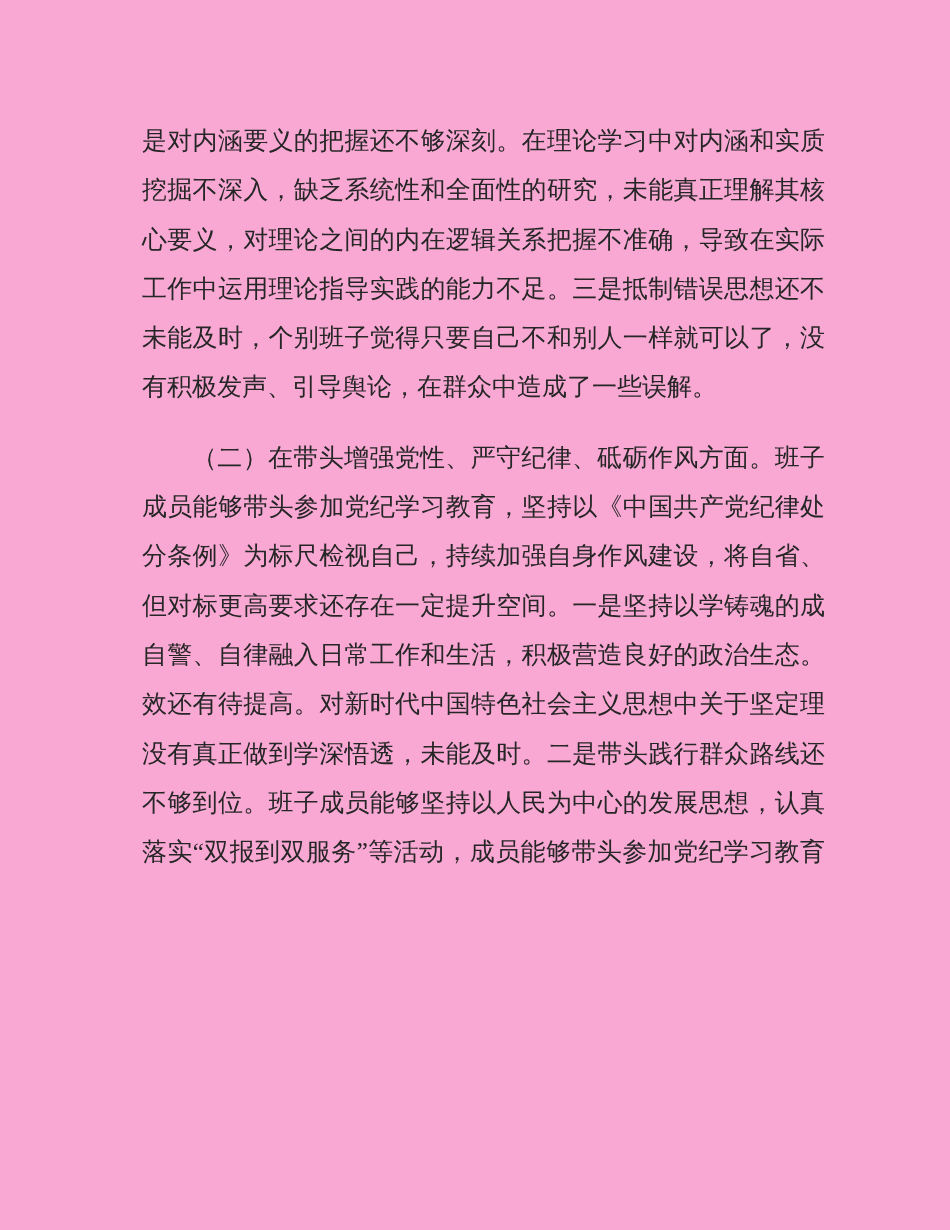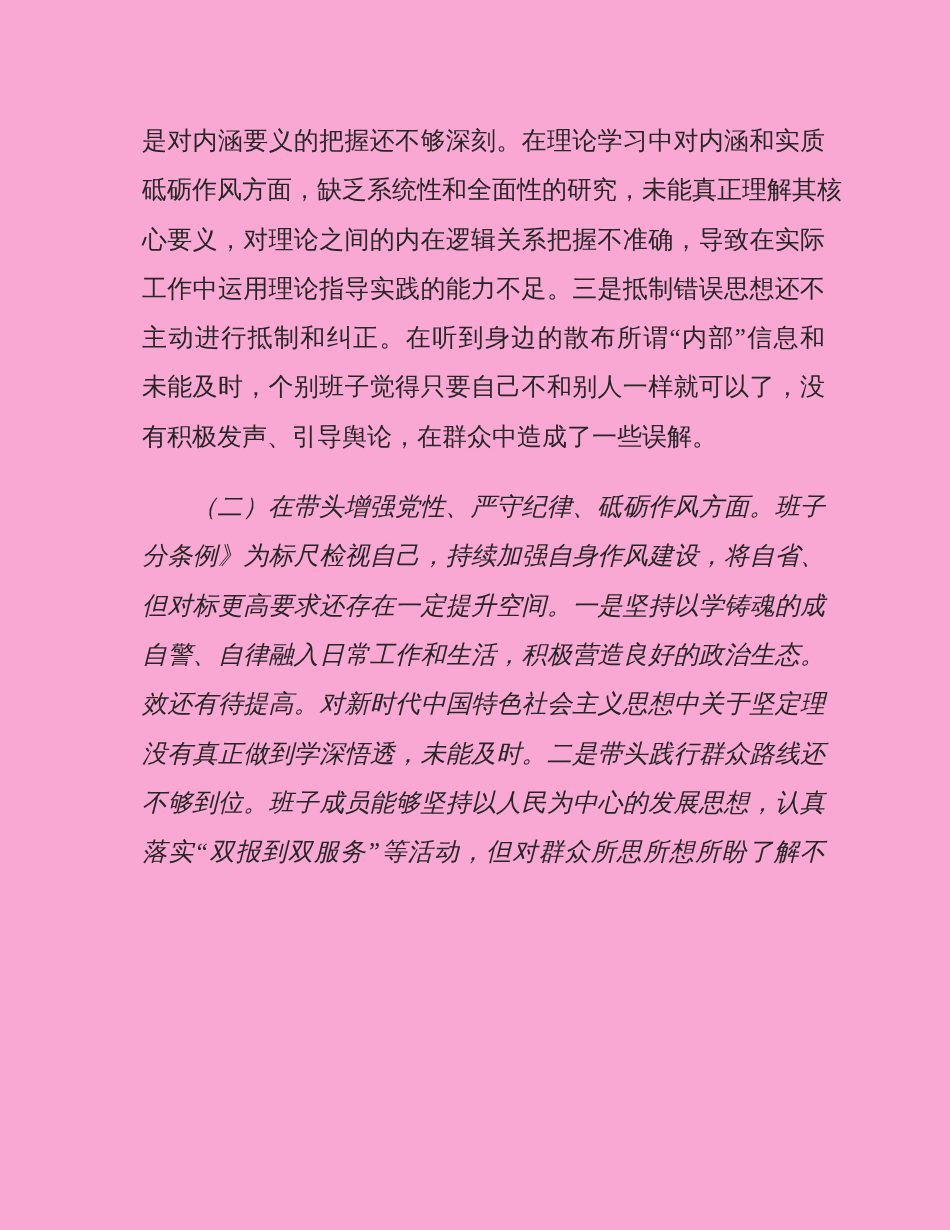"砥砺作风方面，缺乏系统性和全面性的研究，未能真正理解其核" div.line { text: 砥砺作风方面 -> 挖掘不深入 }
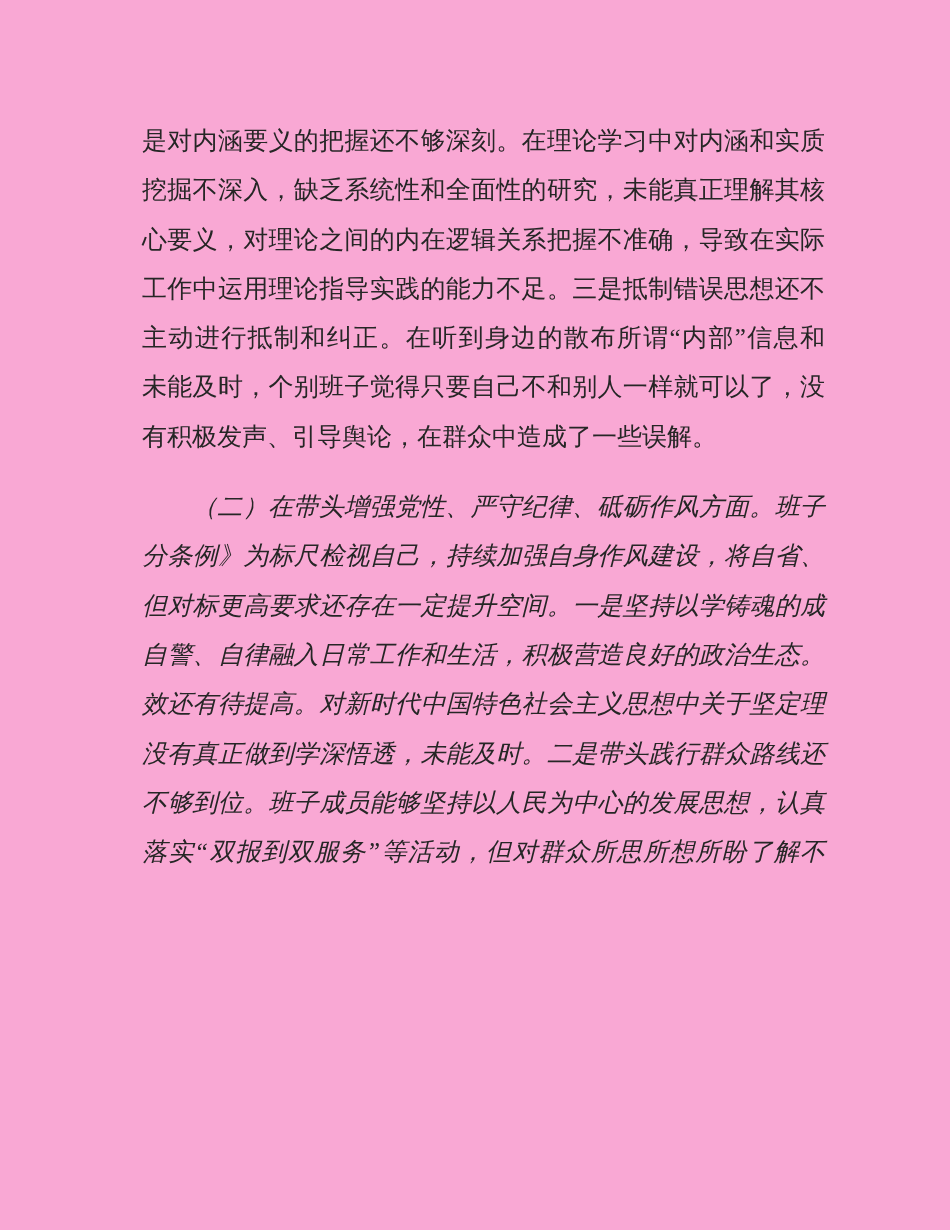"主动进行抵制和纠正。在听到身边的散布所谓“内部”信息和" div.line { html: <div>主动进行抵制和纠正。在听到身边的散布所谓“内部”信息和</div> -> none }
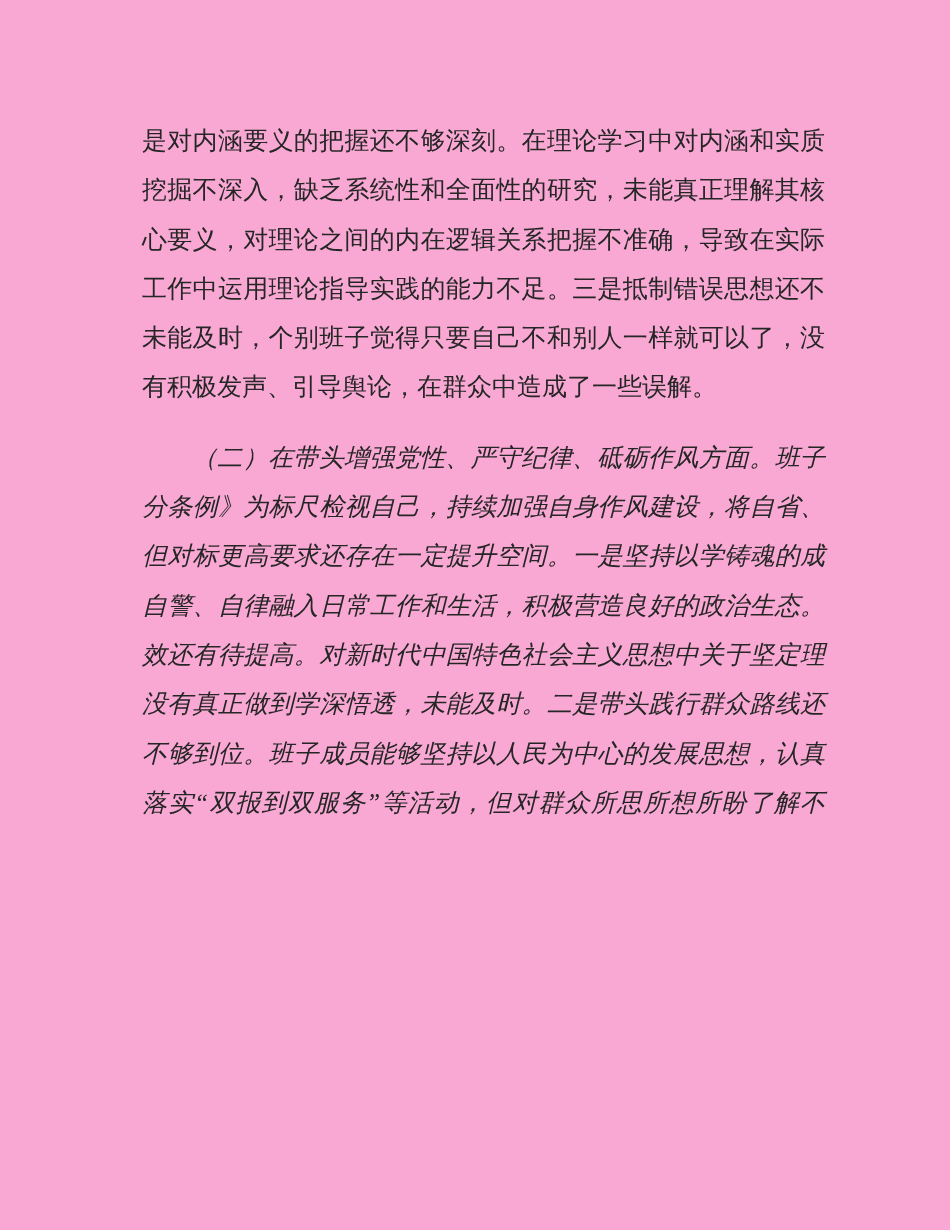"（二）在带头增强党性、严守纪律、砥砺作风方面。班子" .paragraph + .paragraph { font-style: italic -> none }
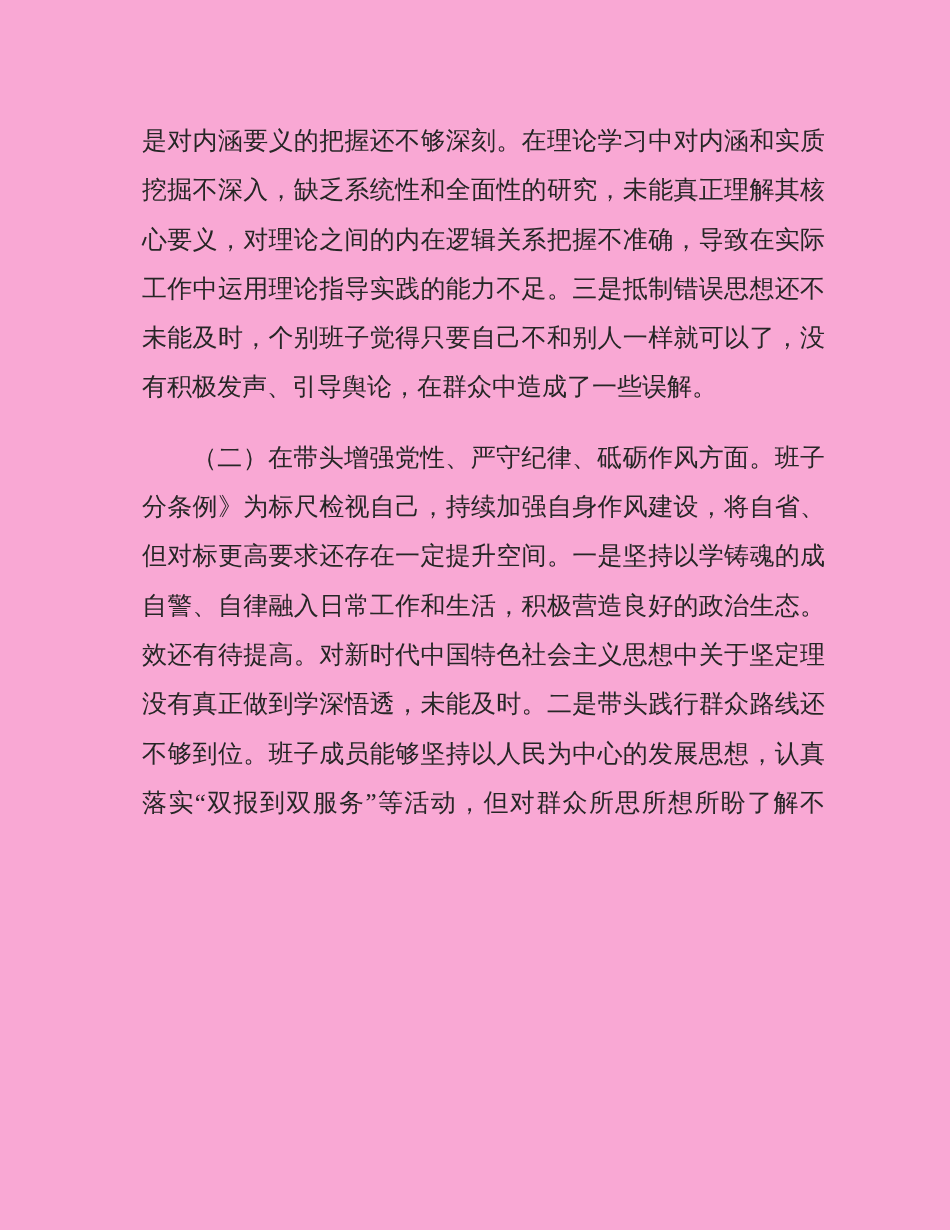"成员能够带头参加党纪学习教育，坚持以《中国共产党纪律处" div.line { html: none -> <div>成员能够带头参加党纪学习教育，坚持以《中国共产党纪律处</div> }
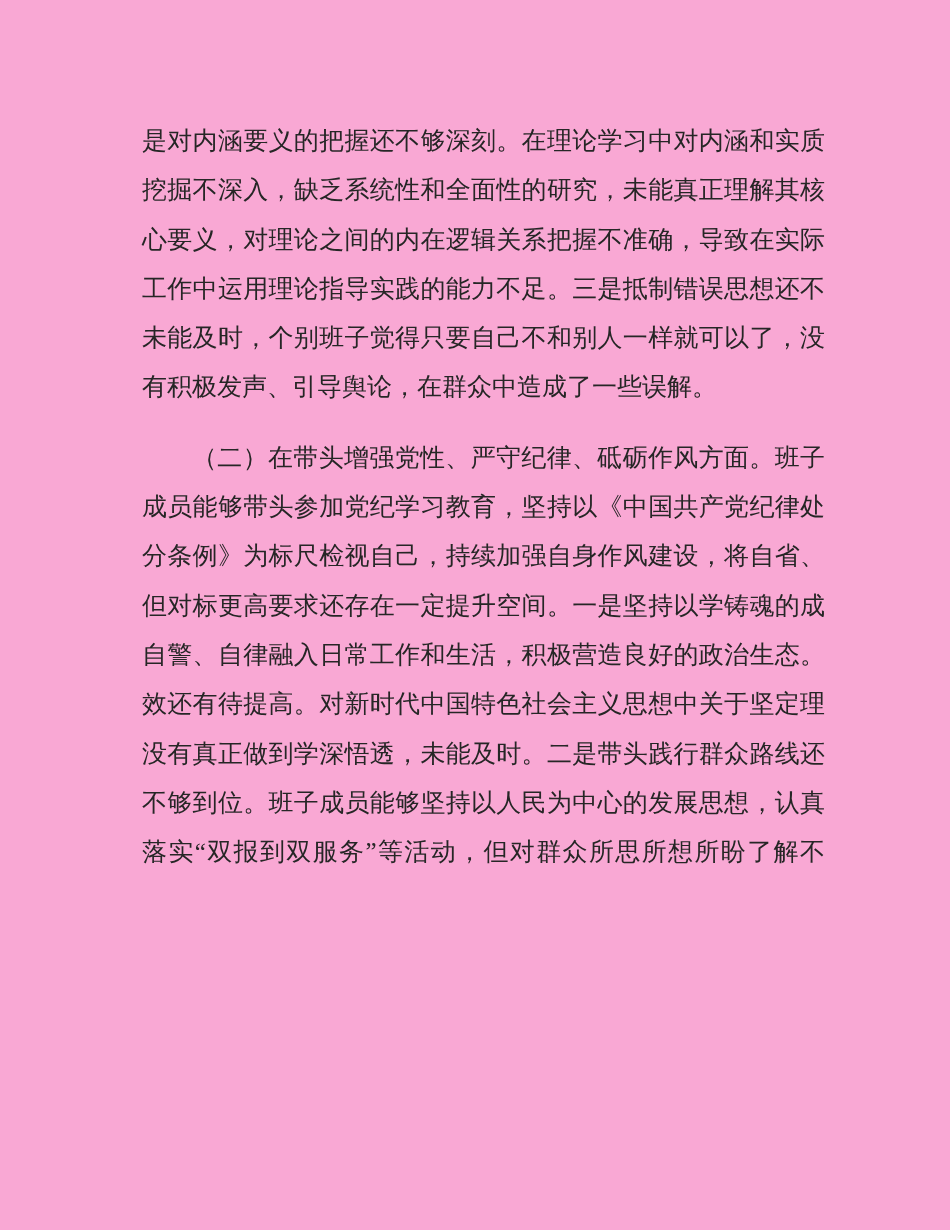"落实“双报到双服务”等活动，但对群众所思所想所盼了解不" div.line { text: 但对群众所思所想所盼了解不 -> 成员能够带头参加党纪学习教育 }
